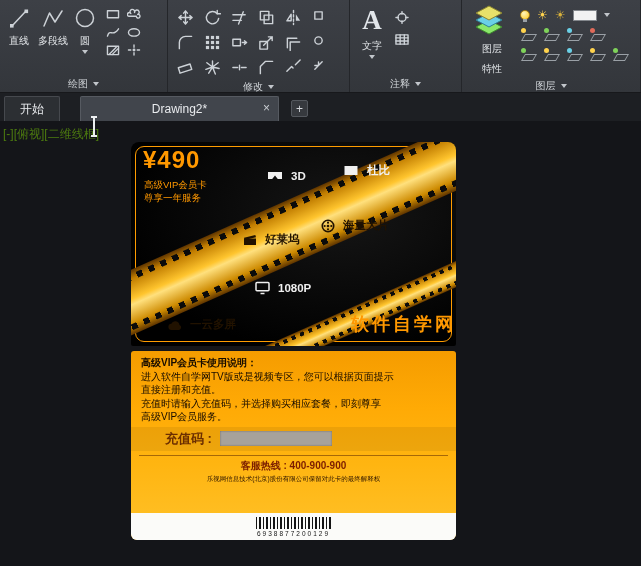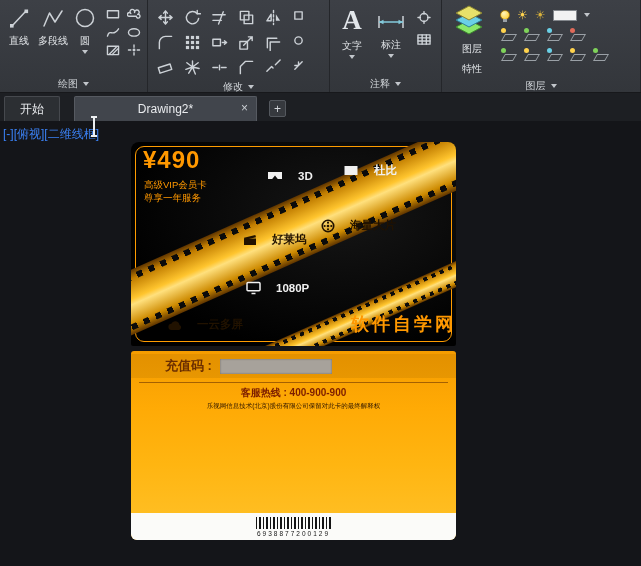"直线" .p-draw { width: 148px -> 168px }
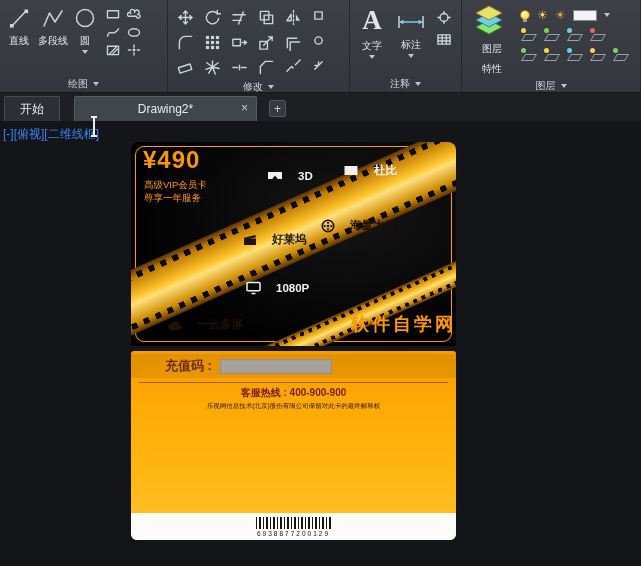"标注" div.bigtool { html: <div> <div> <svg> <path></path> <path></path> <path></path> </svg> </div> <div>标注</div> <div></div> </div> -> none }
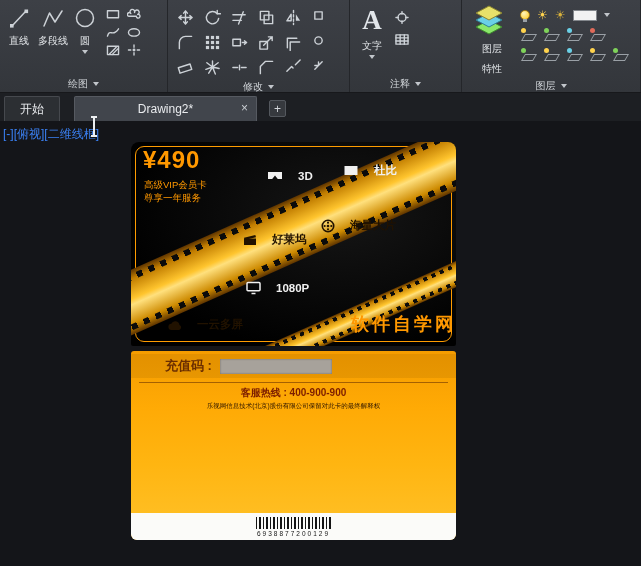"Drawing2*" .tab-drawing { margin-left: 14px -> 20px; width: 183px -> 199px }
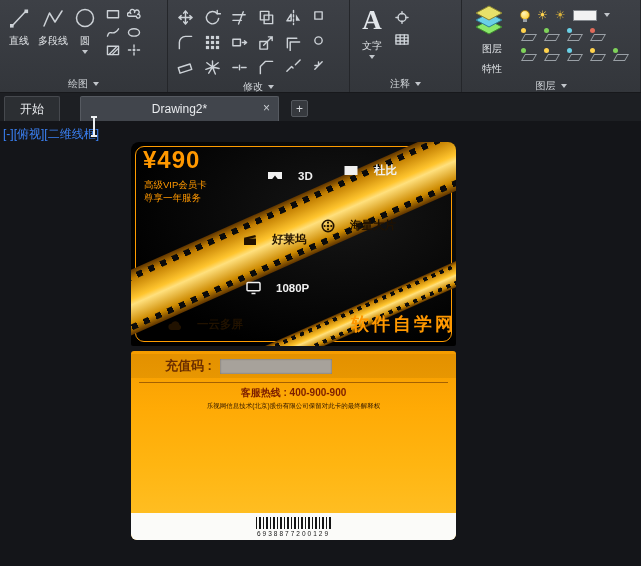"[-][俯视][二维线框]" .viewport-label { color: #3b82f6 -> #4d7c0f }
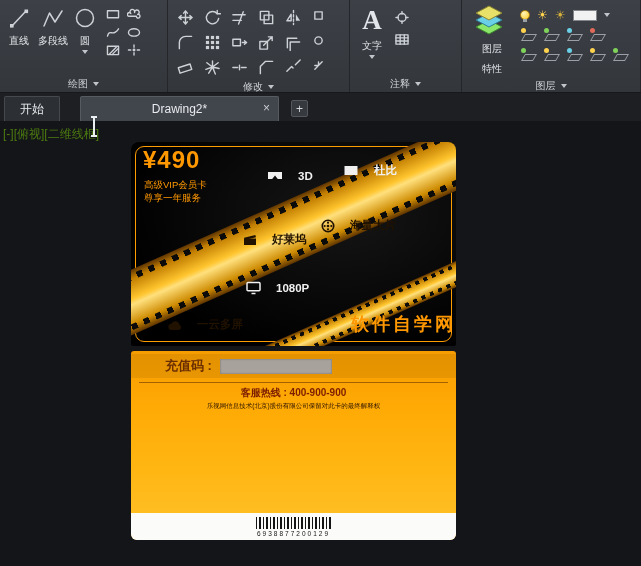"3D" .feat { gap: 15px -> 8px }
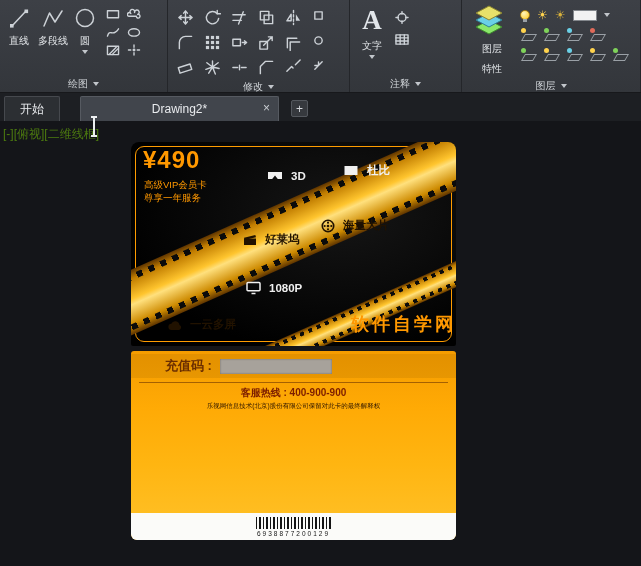"1080P" .f-1080 { left: 115px -> 124px }
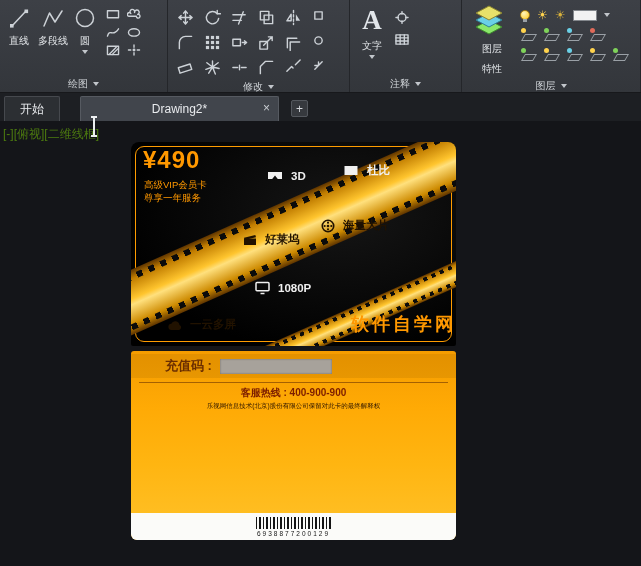"高级VIP会员卡使用说明：" div.usage { html: none -> <div> <div>高级VIP会员卡使用说明：</div> <div>进入软件自学网TV版或是视频专区，您可以根据页面提示</div> <div>直接注册和充值。</div> <div>充值时请输入充值码，并选择购买相应套餐，即刻尊享</div> <div>高级VIP会员服务。</div> </div> }
